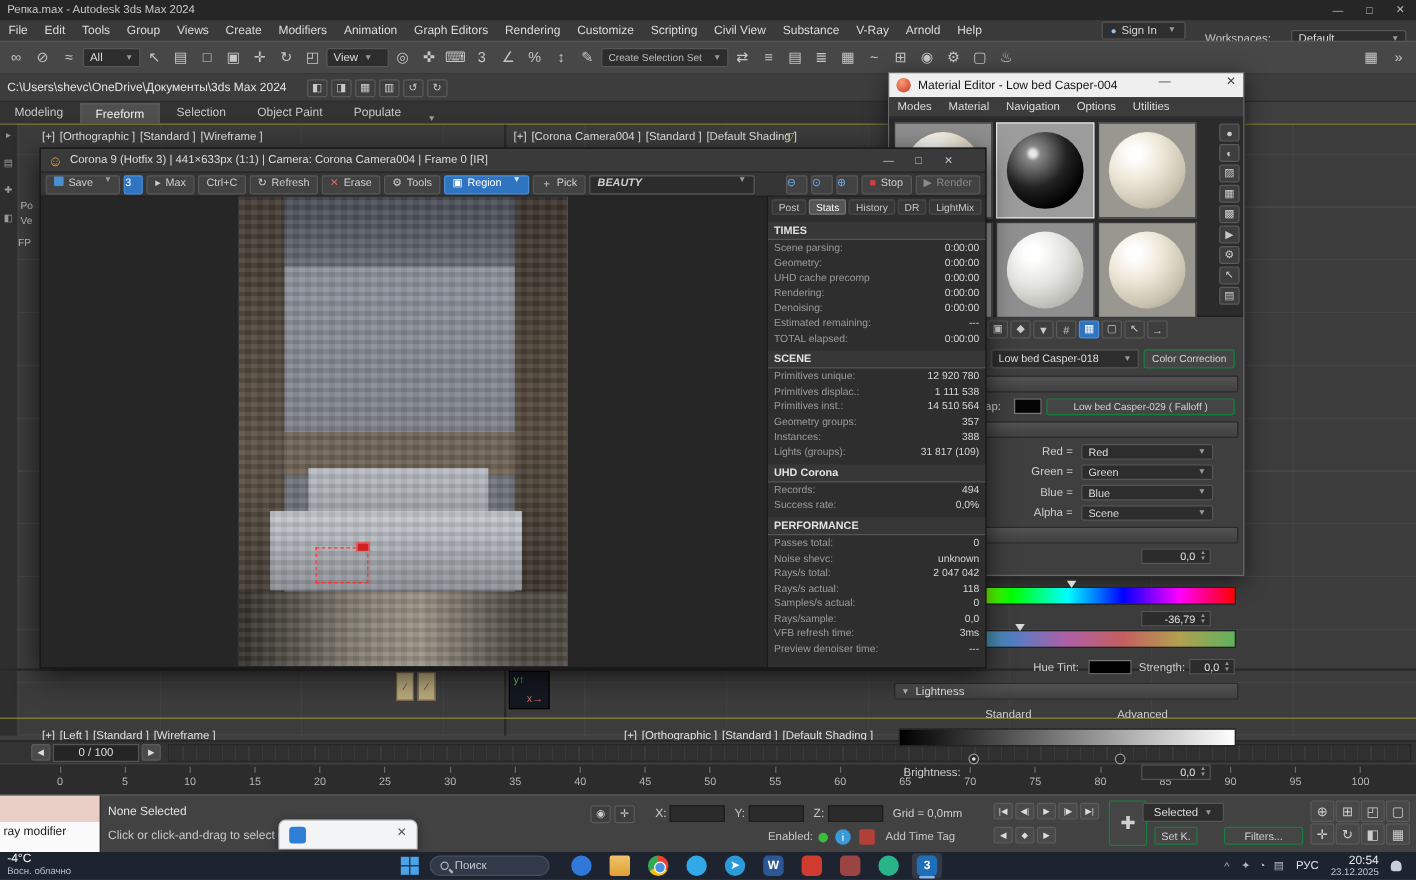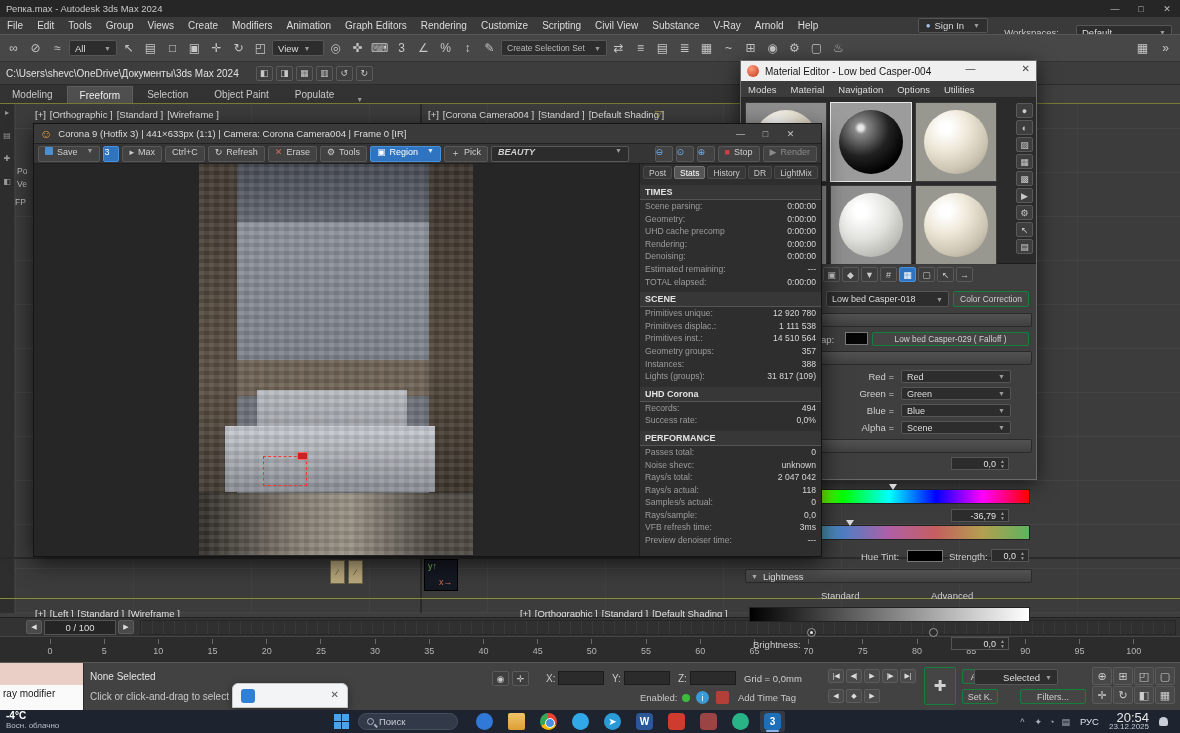"Selected" span.abs { justify-content: flex-end -> center; left: 974px -> 952px; width: 84px -> 68px }
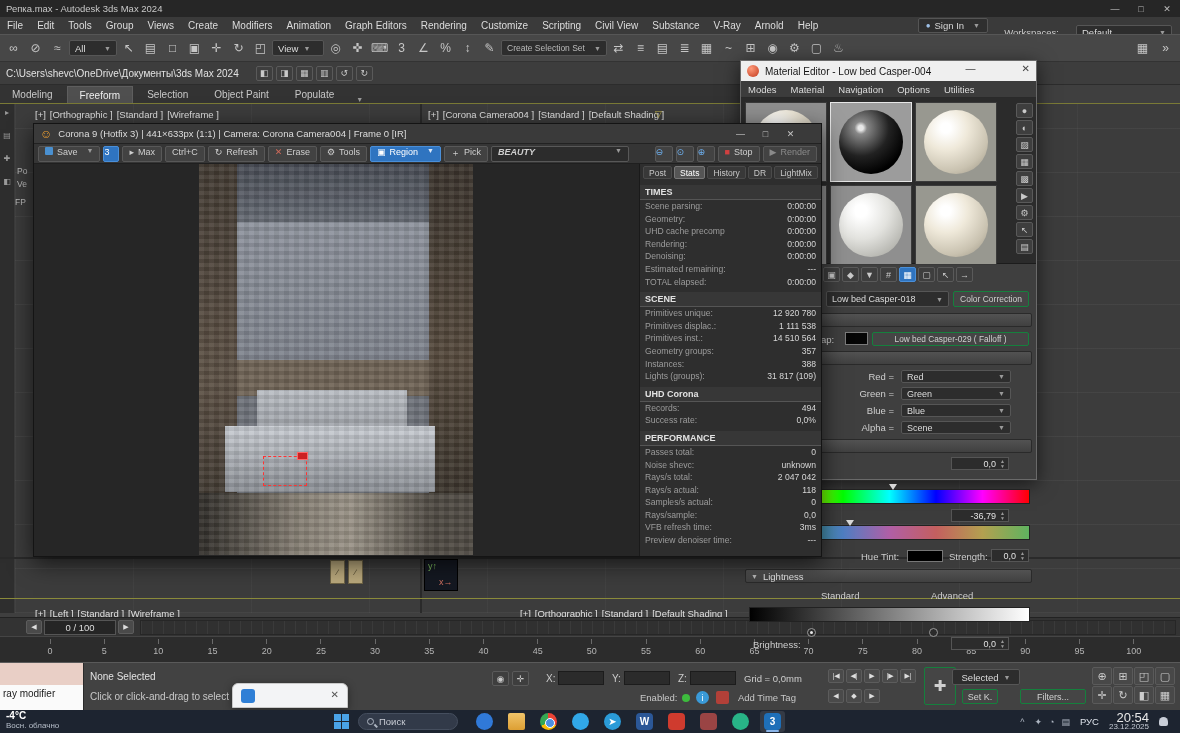"-4°C" .wtemp { font-weight: bold -> normal }
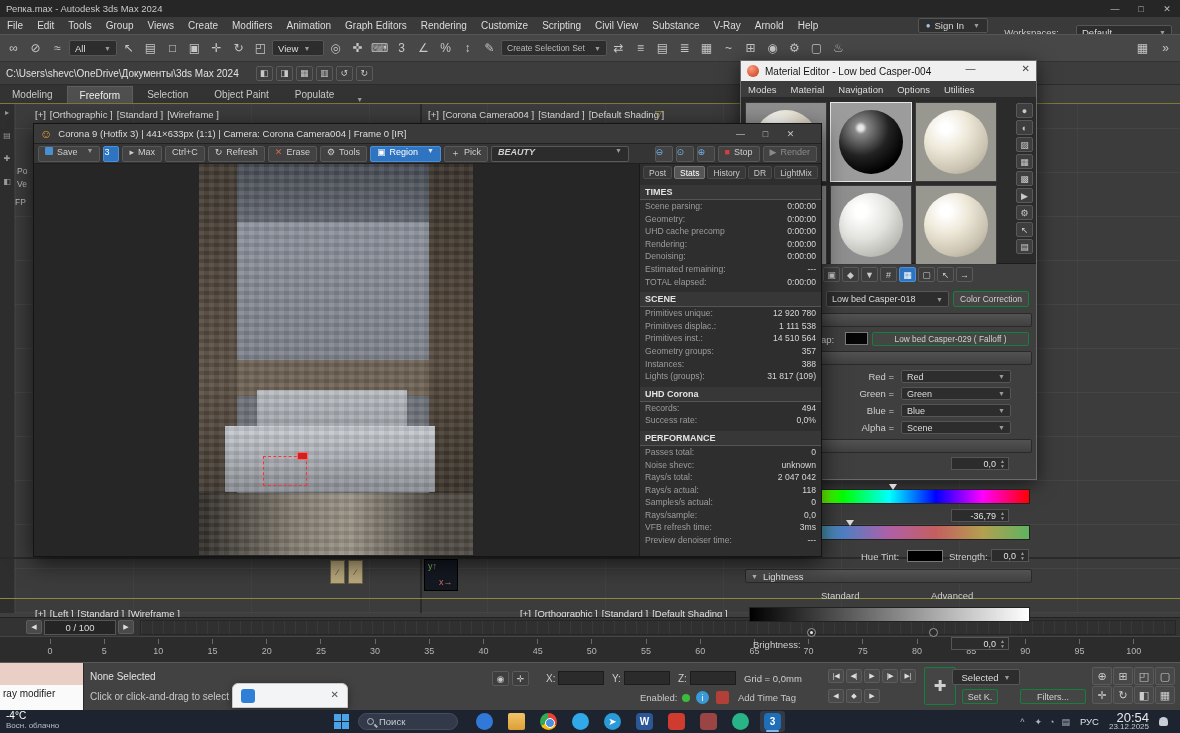"20:54" .clock .t { font-size: 13px -> 10px }
